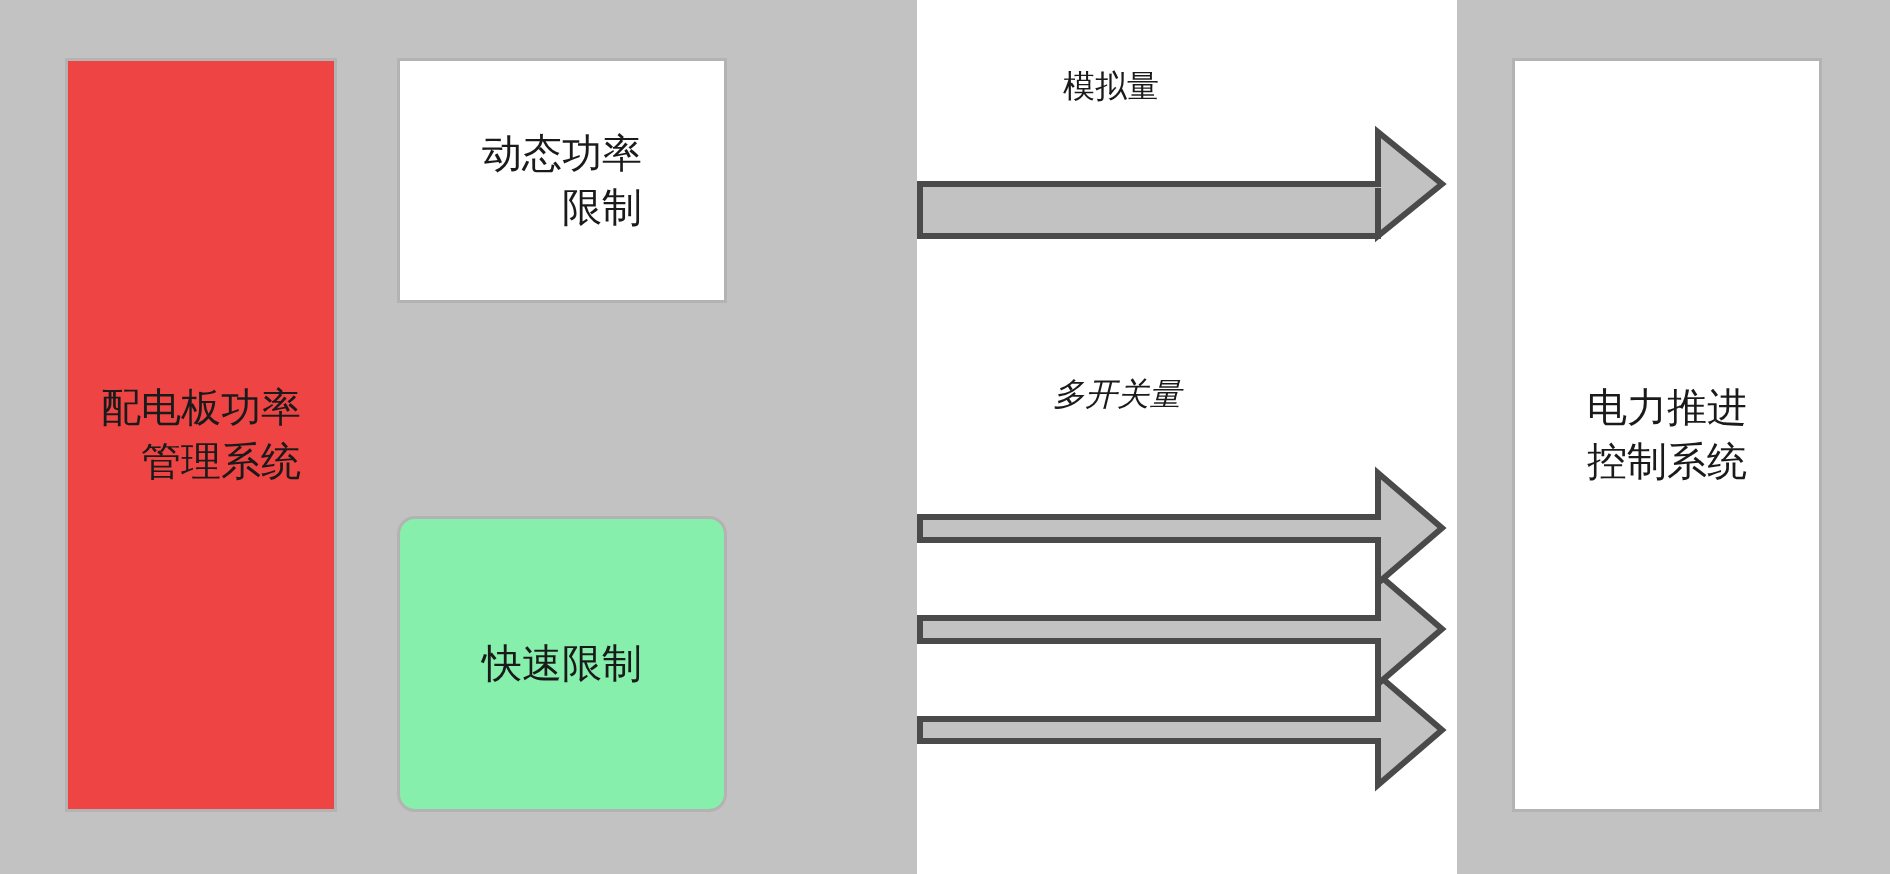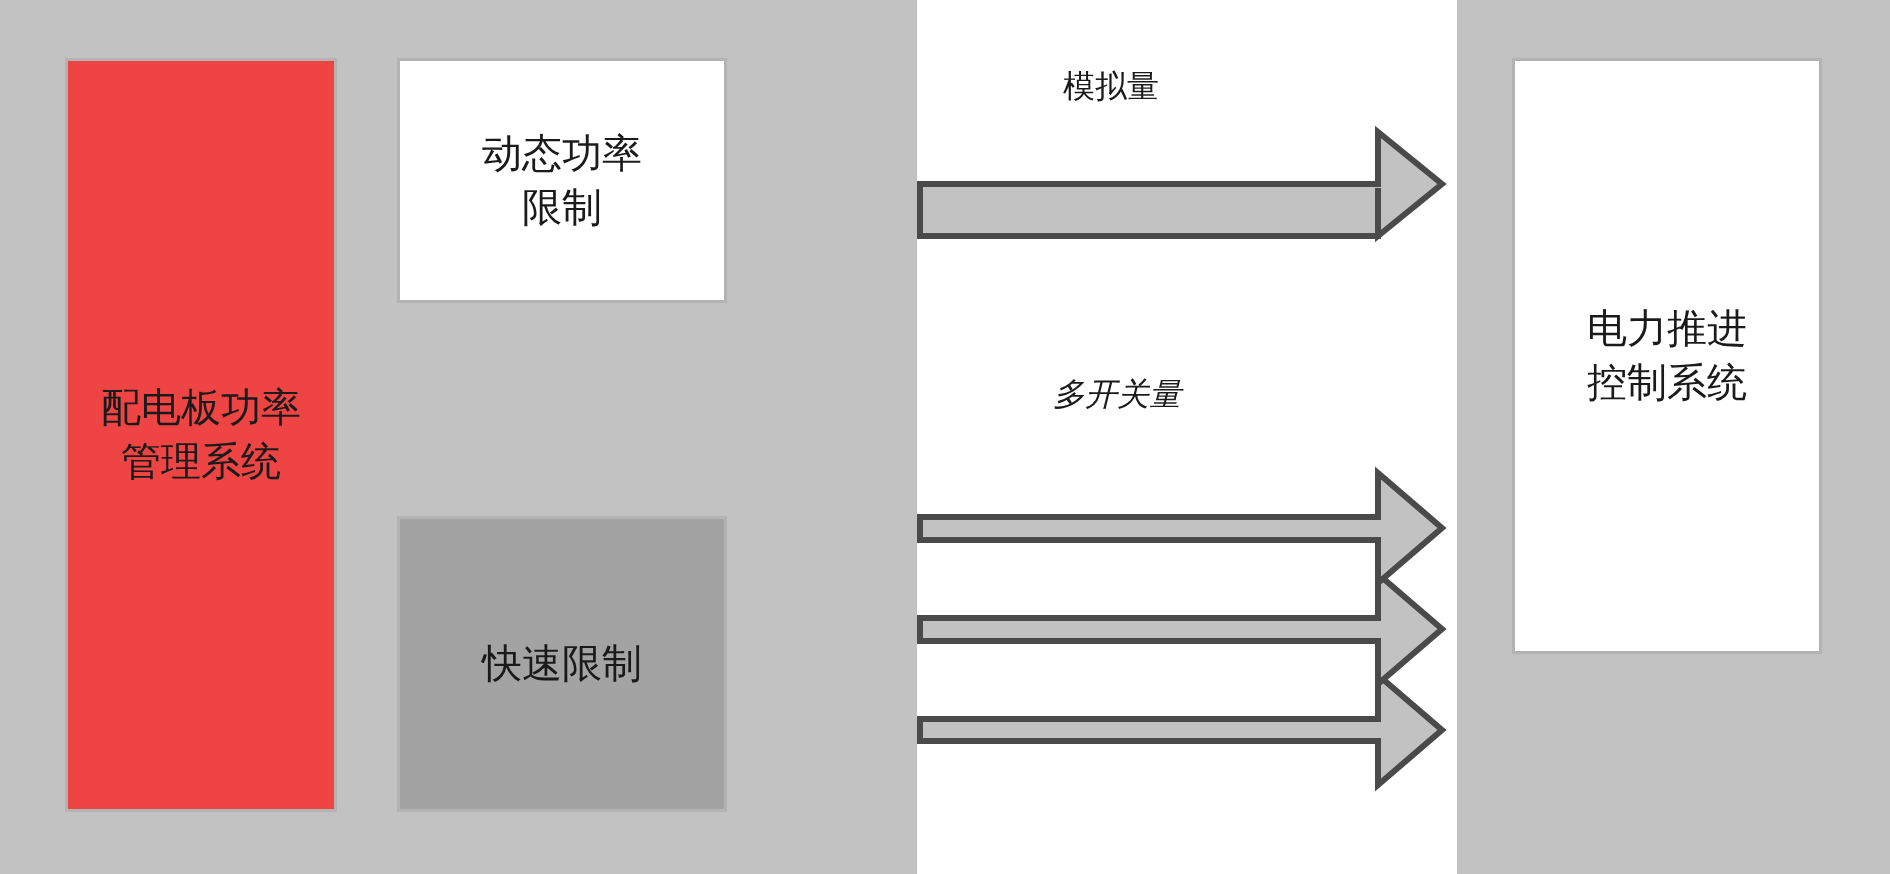"动态功率" .box .box-label { text-align: none -> right }
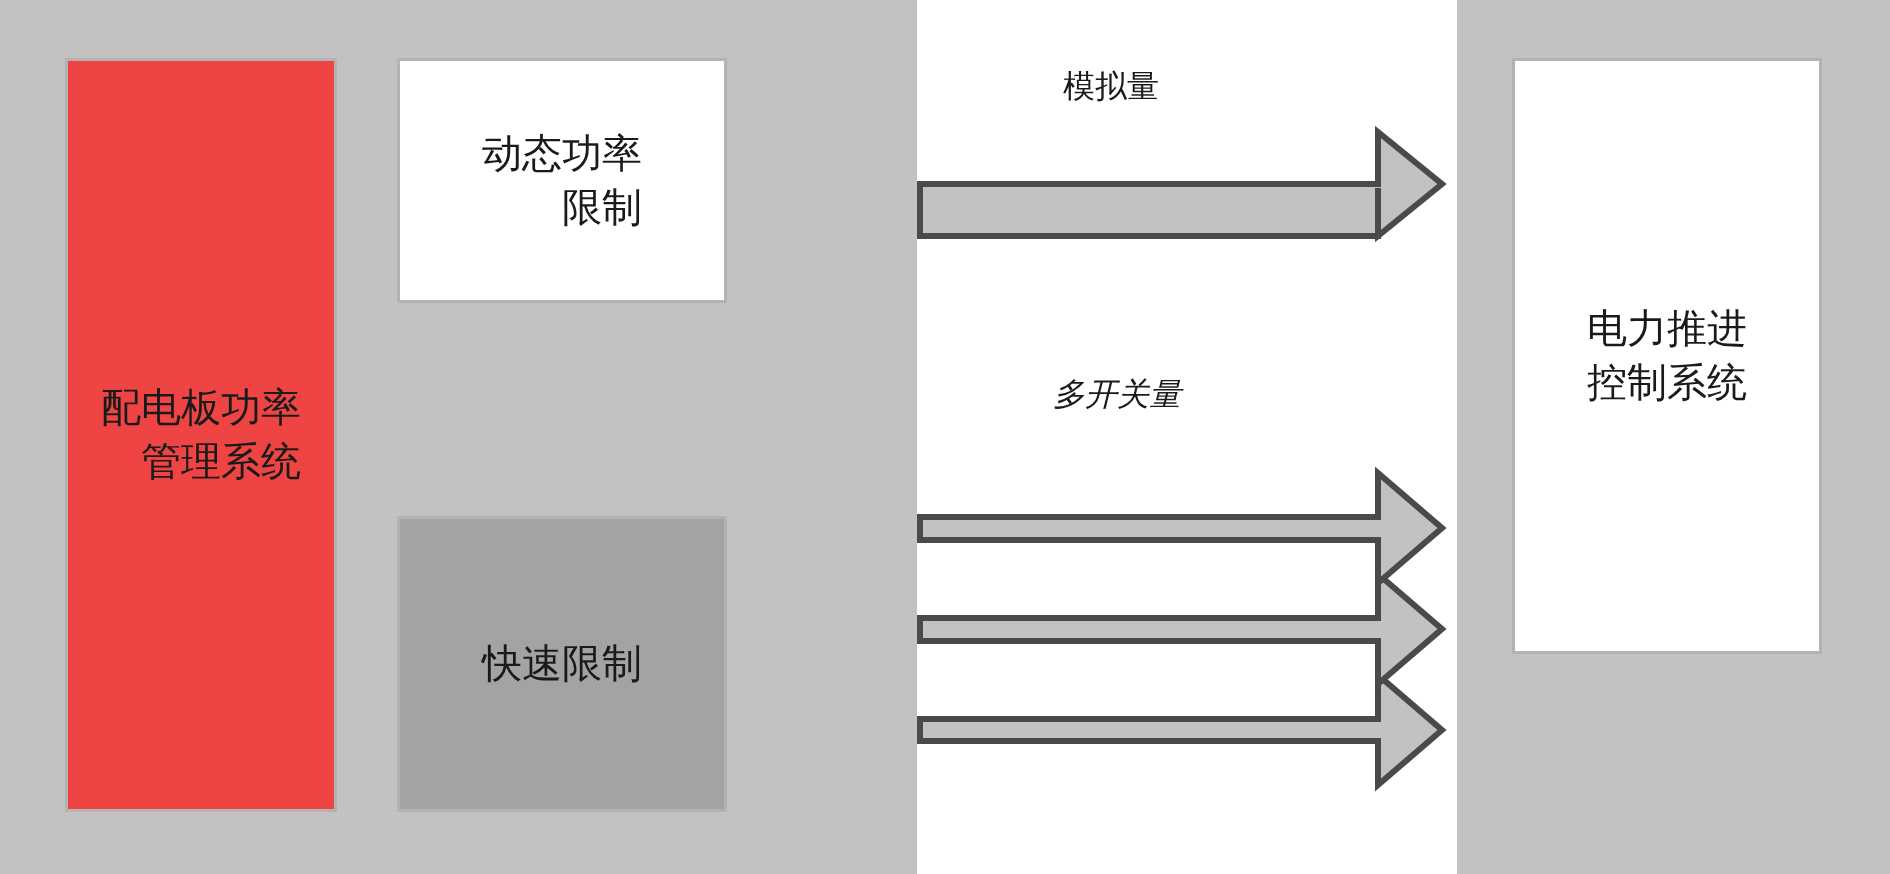"电力推进" #box-ppcs { height: 596px -> 754px }
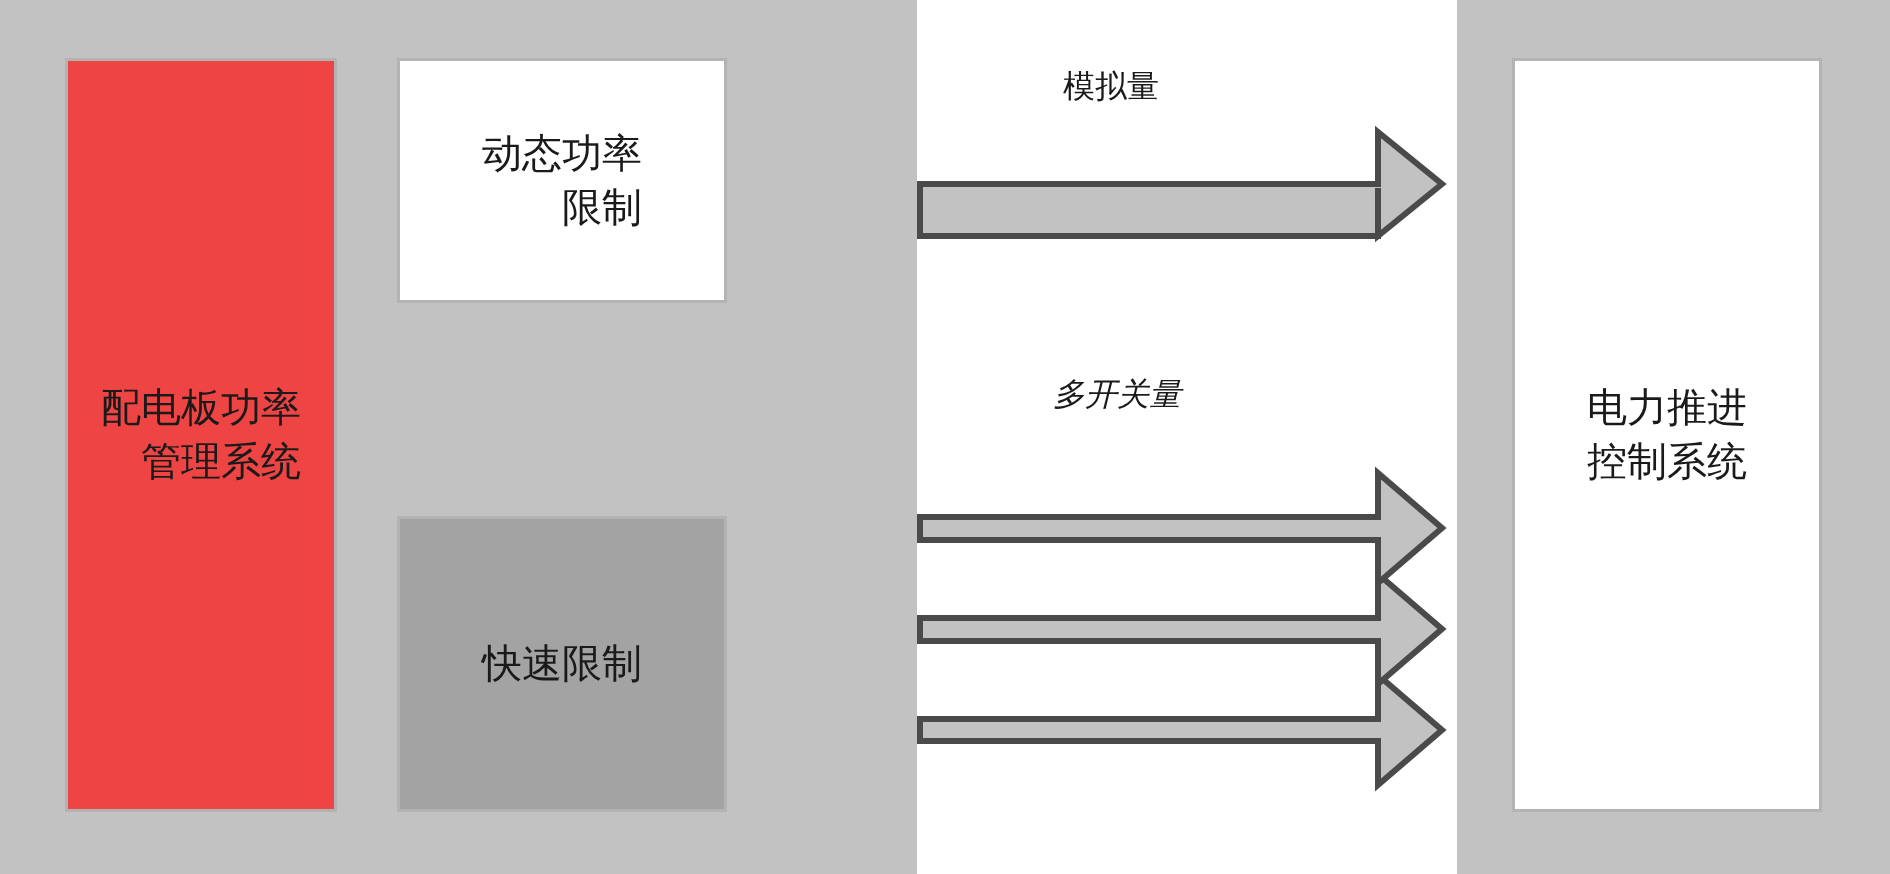"快速限制" div.box { background: #a3a3a3 -> #86efac; border-radius: none -> 18px }
